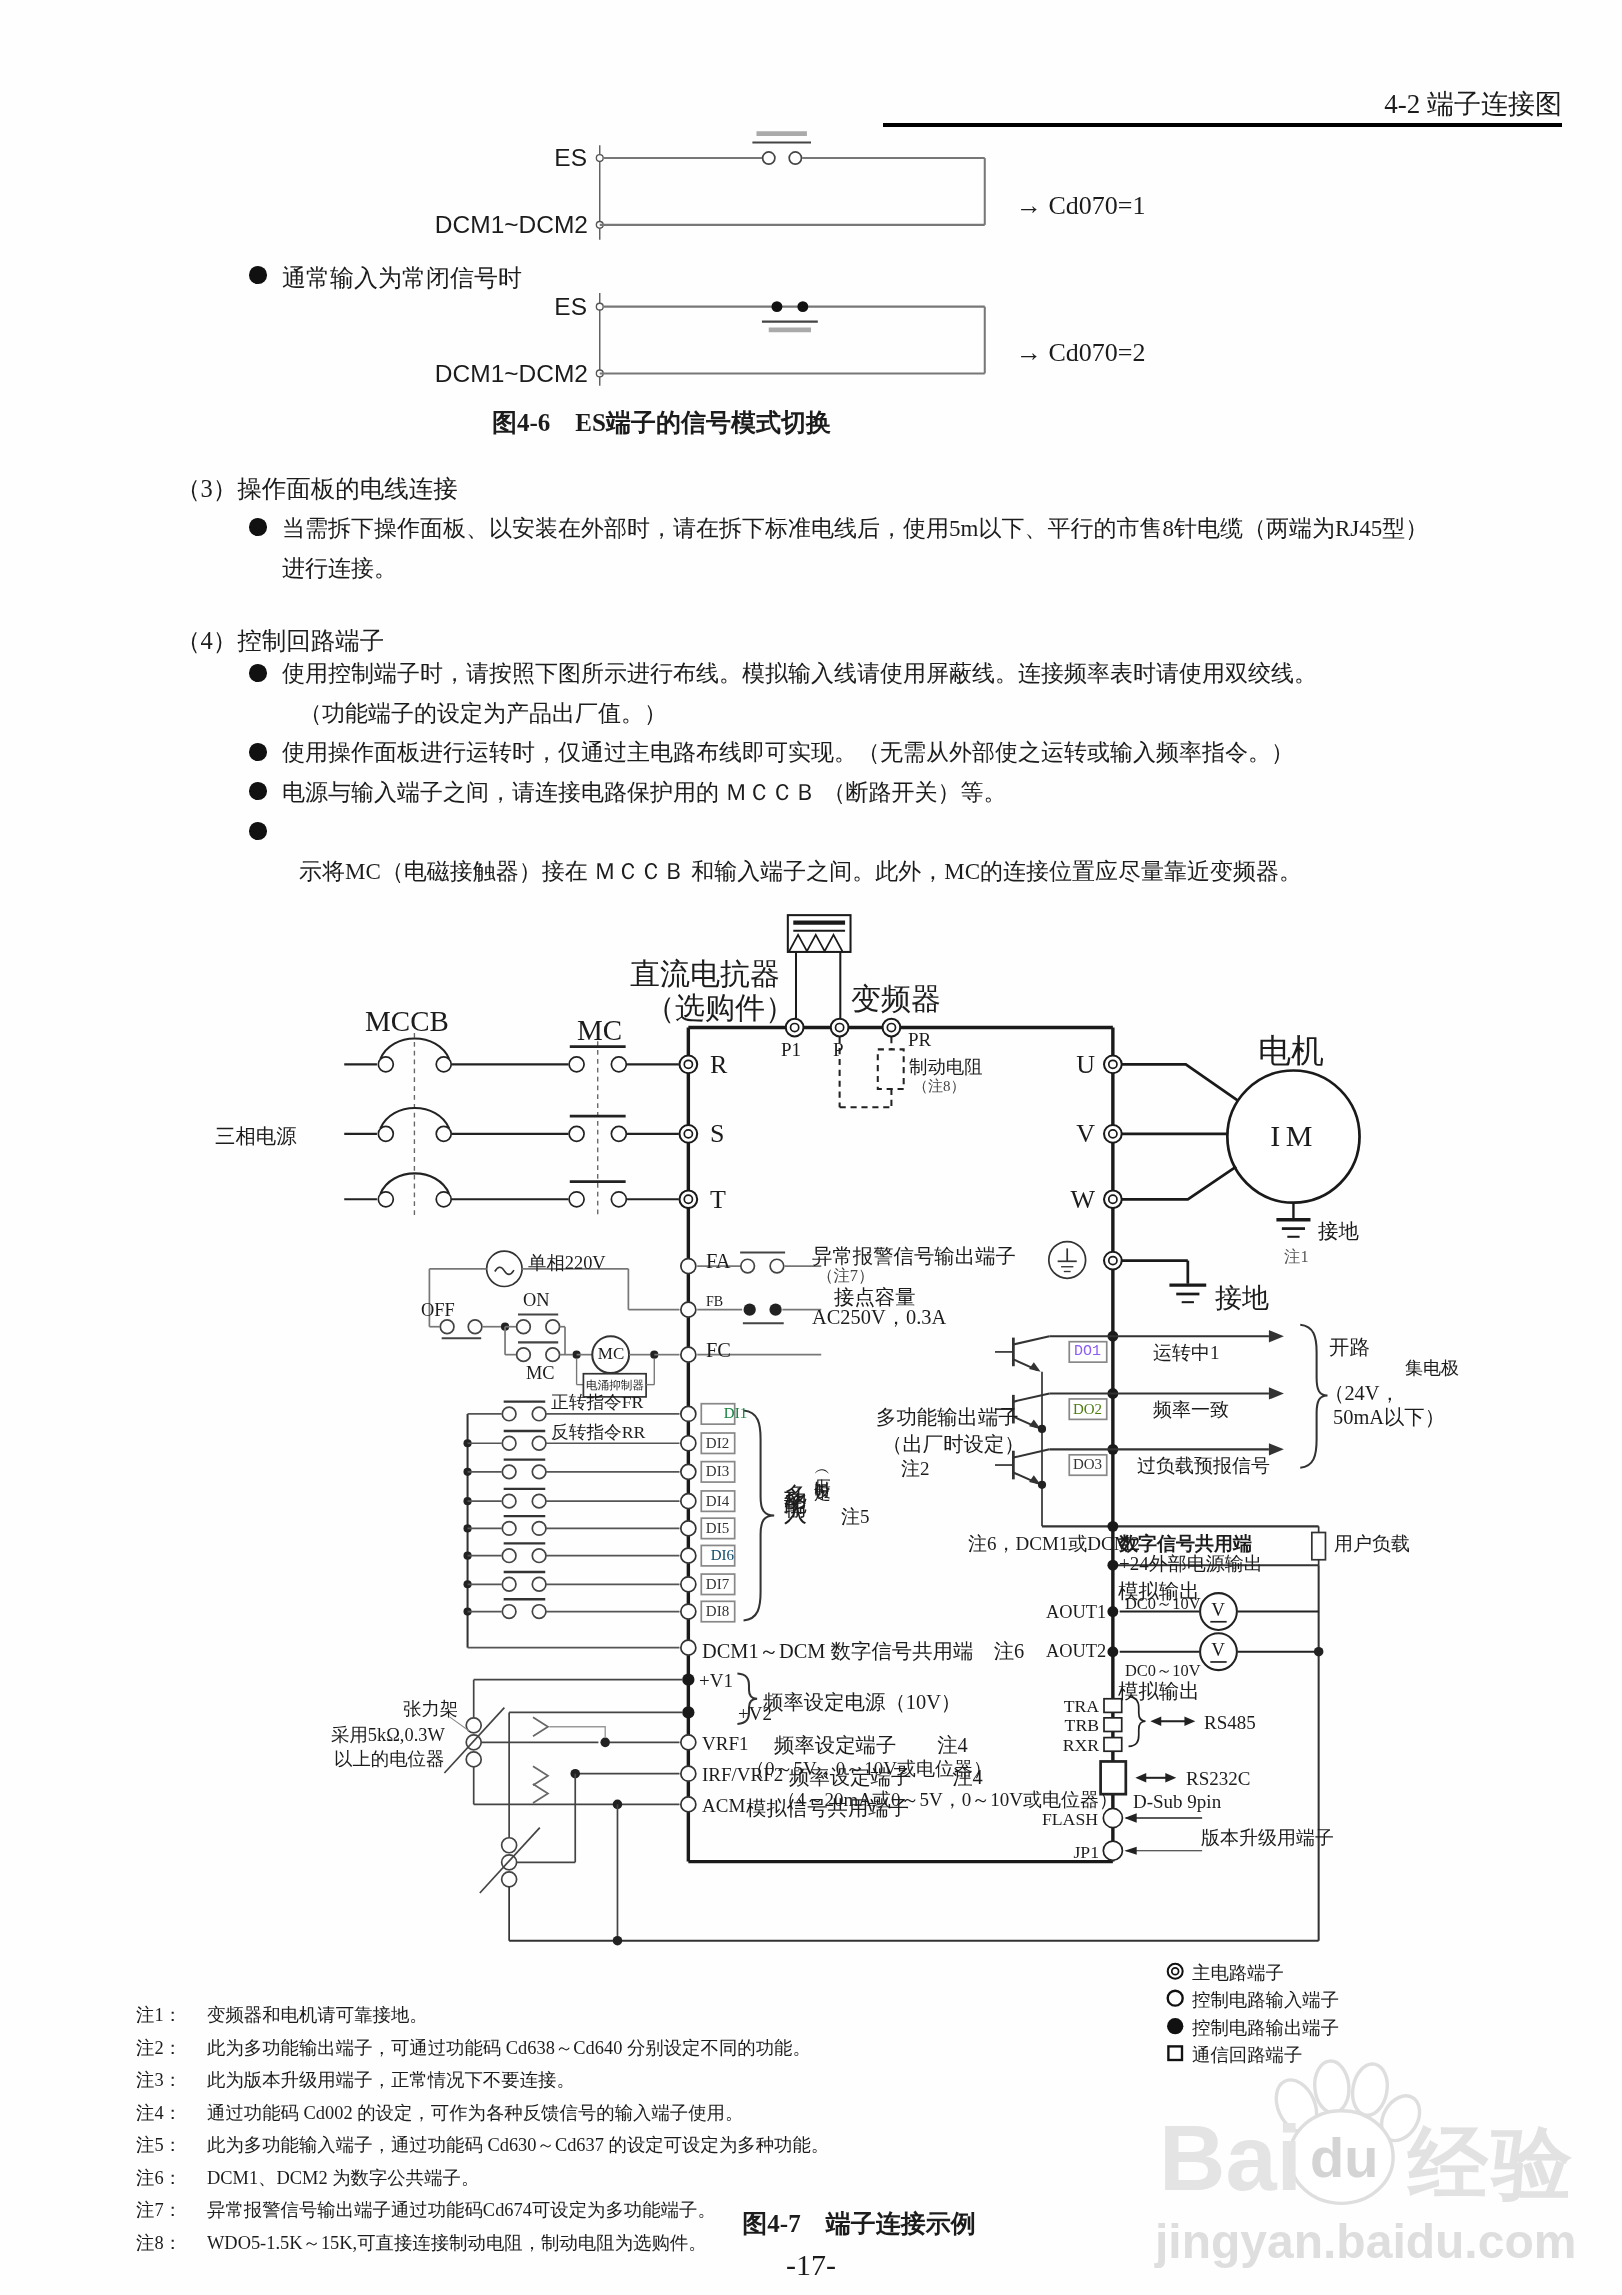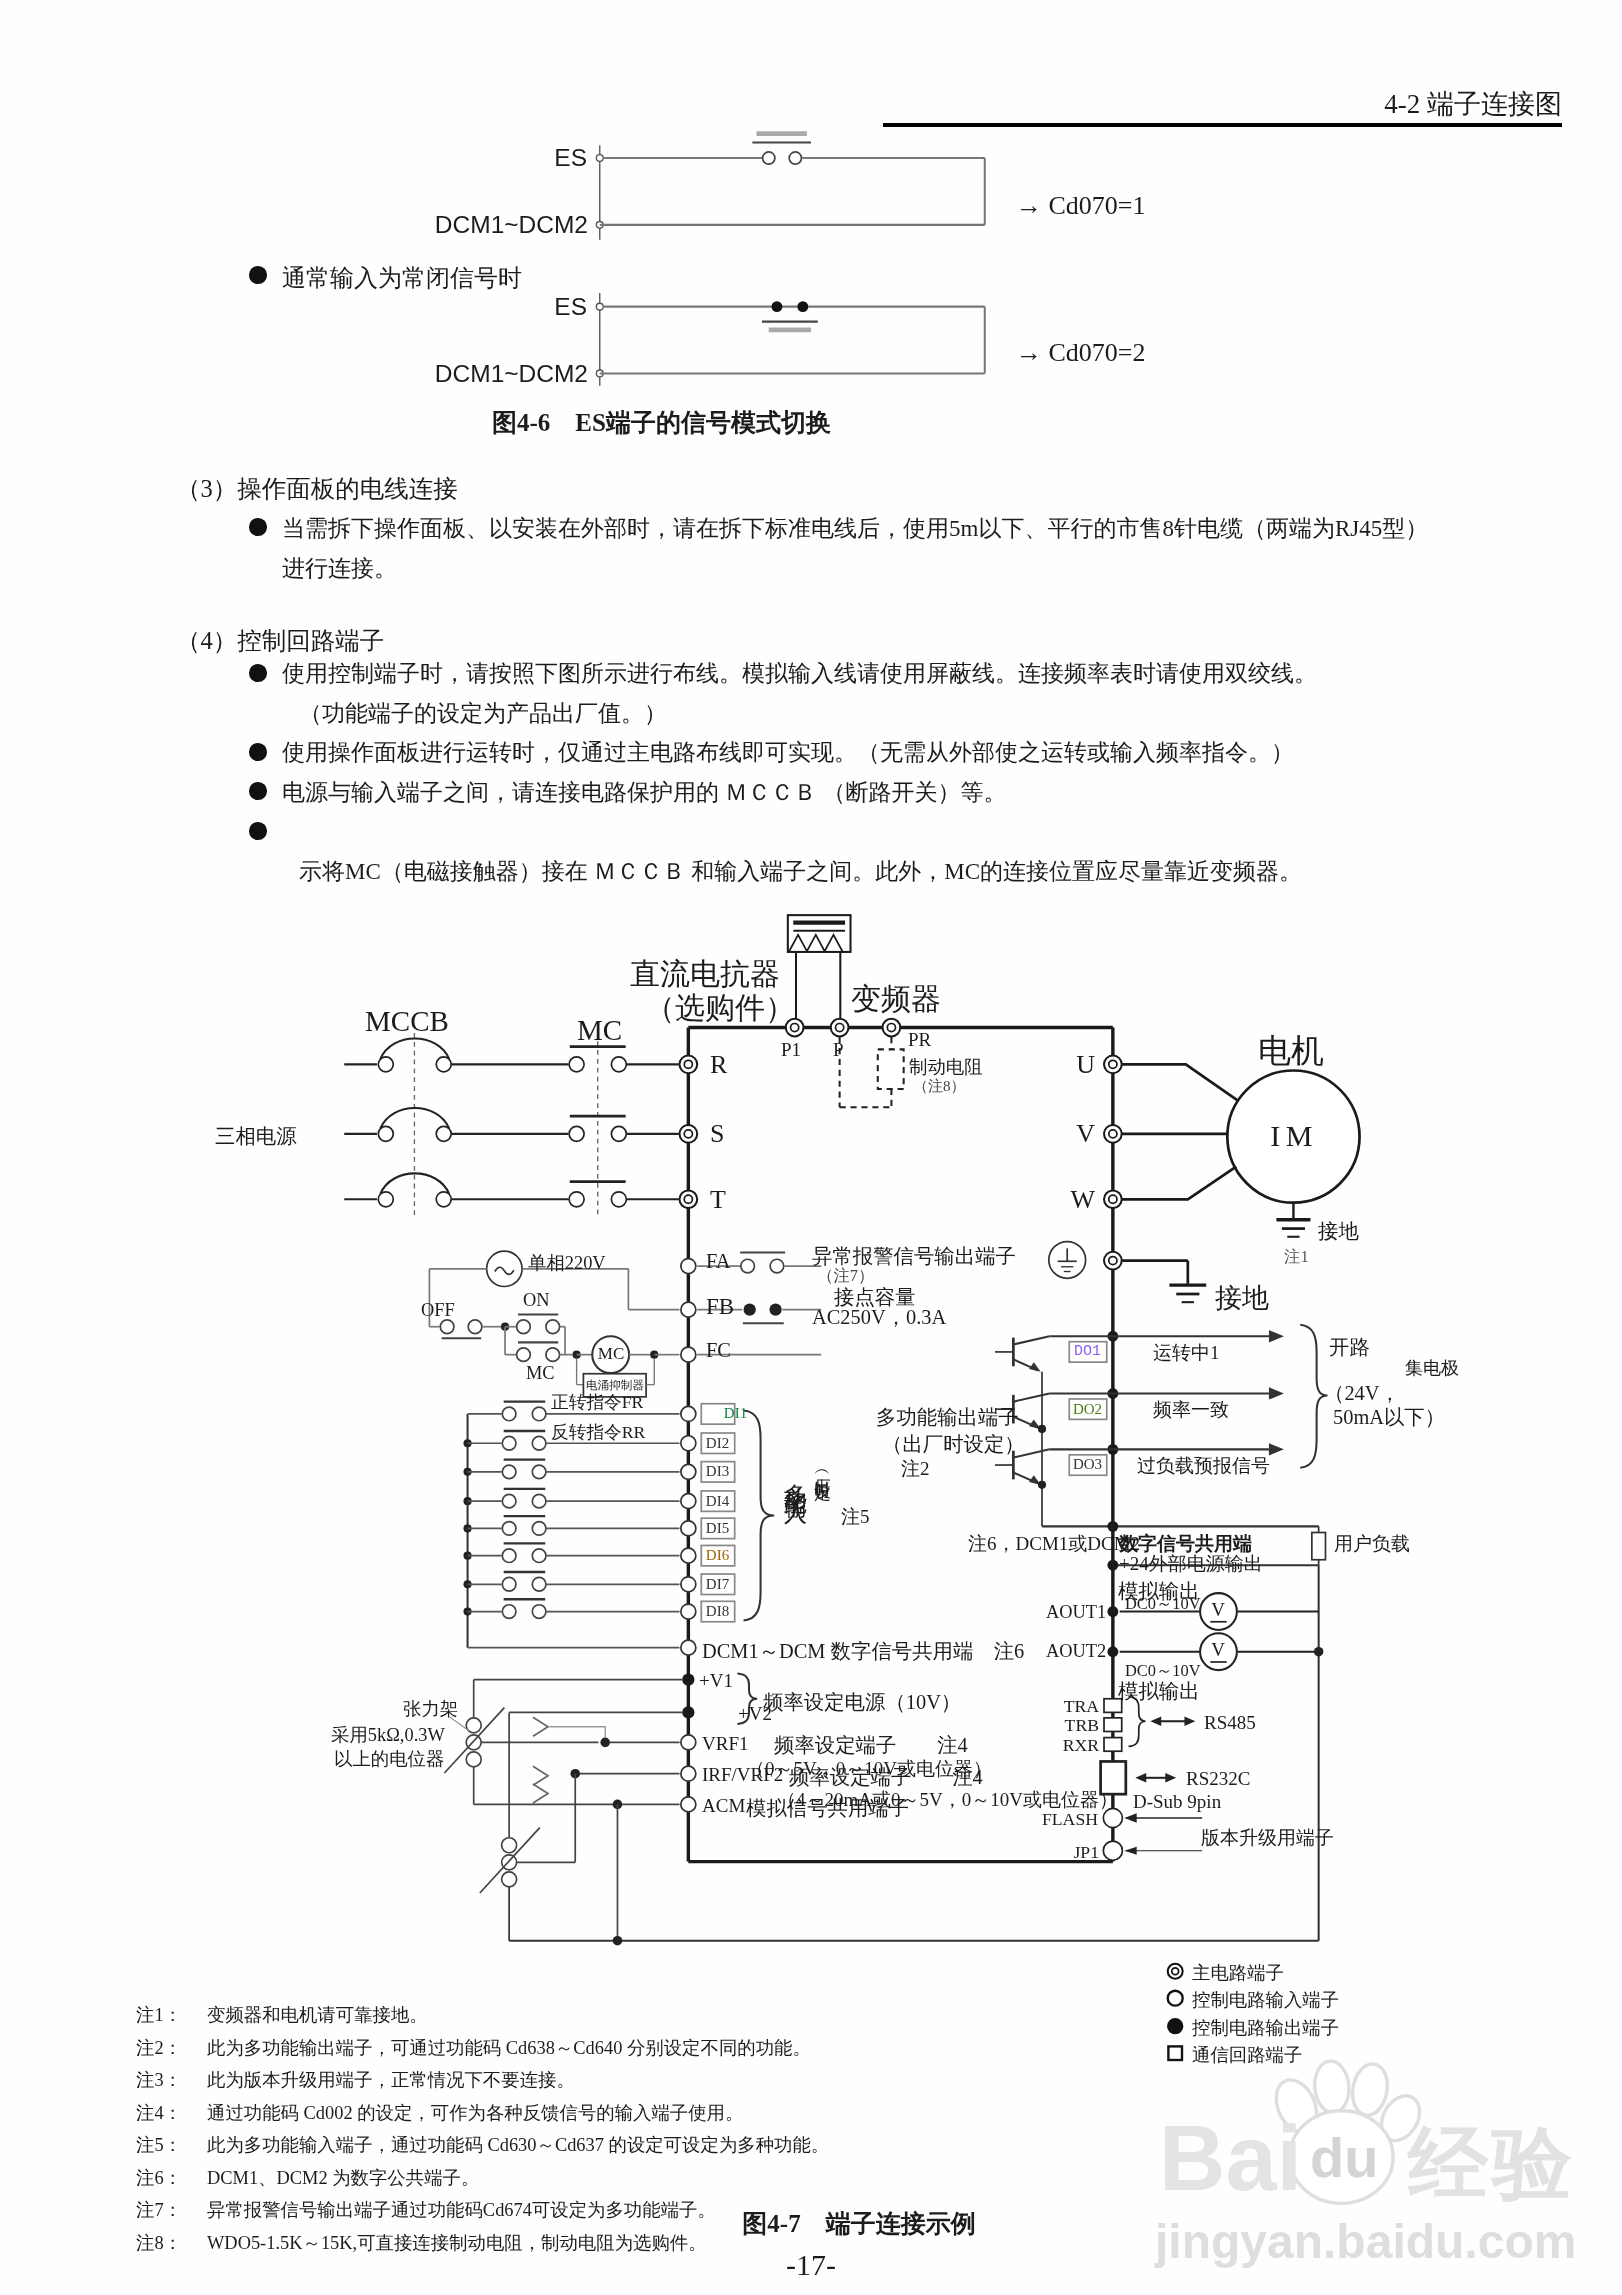"FB" div.abs { font-size: 23px -> 14px }
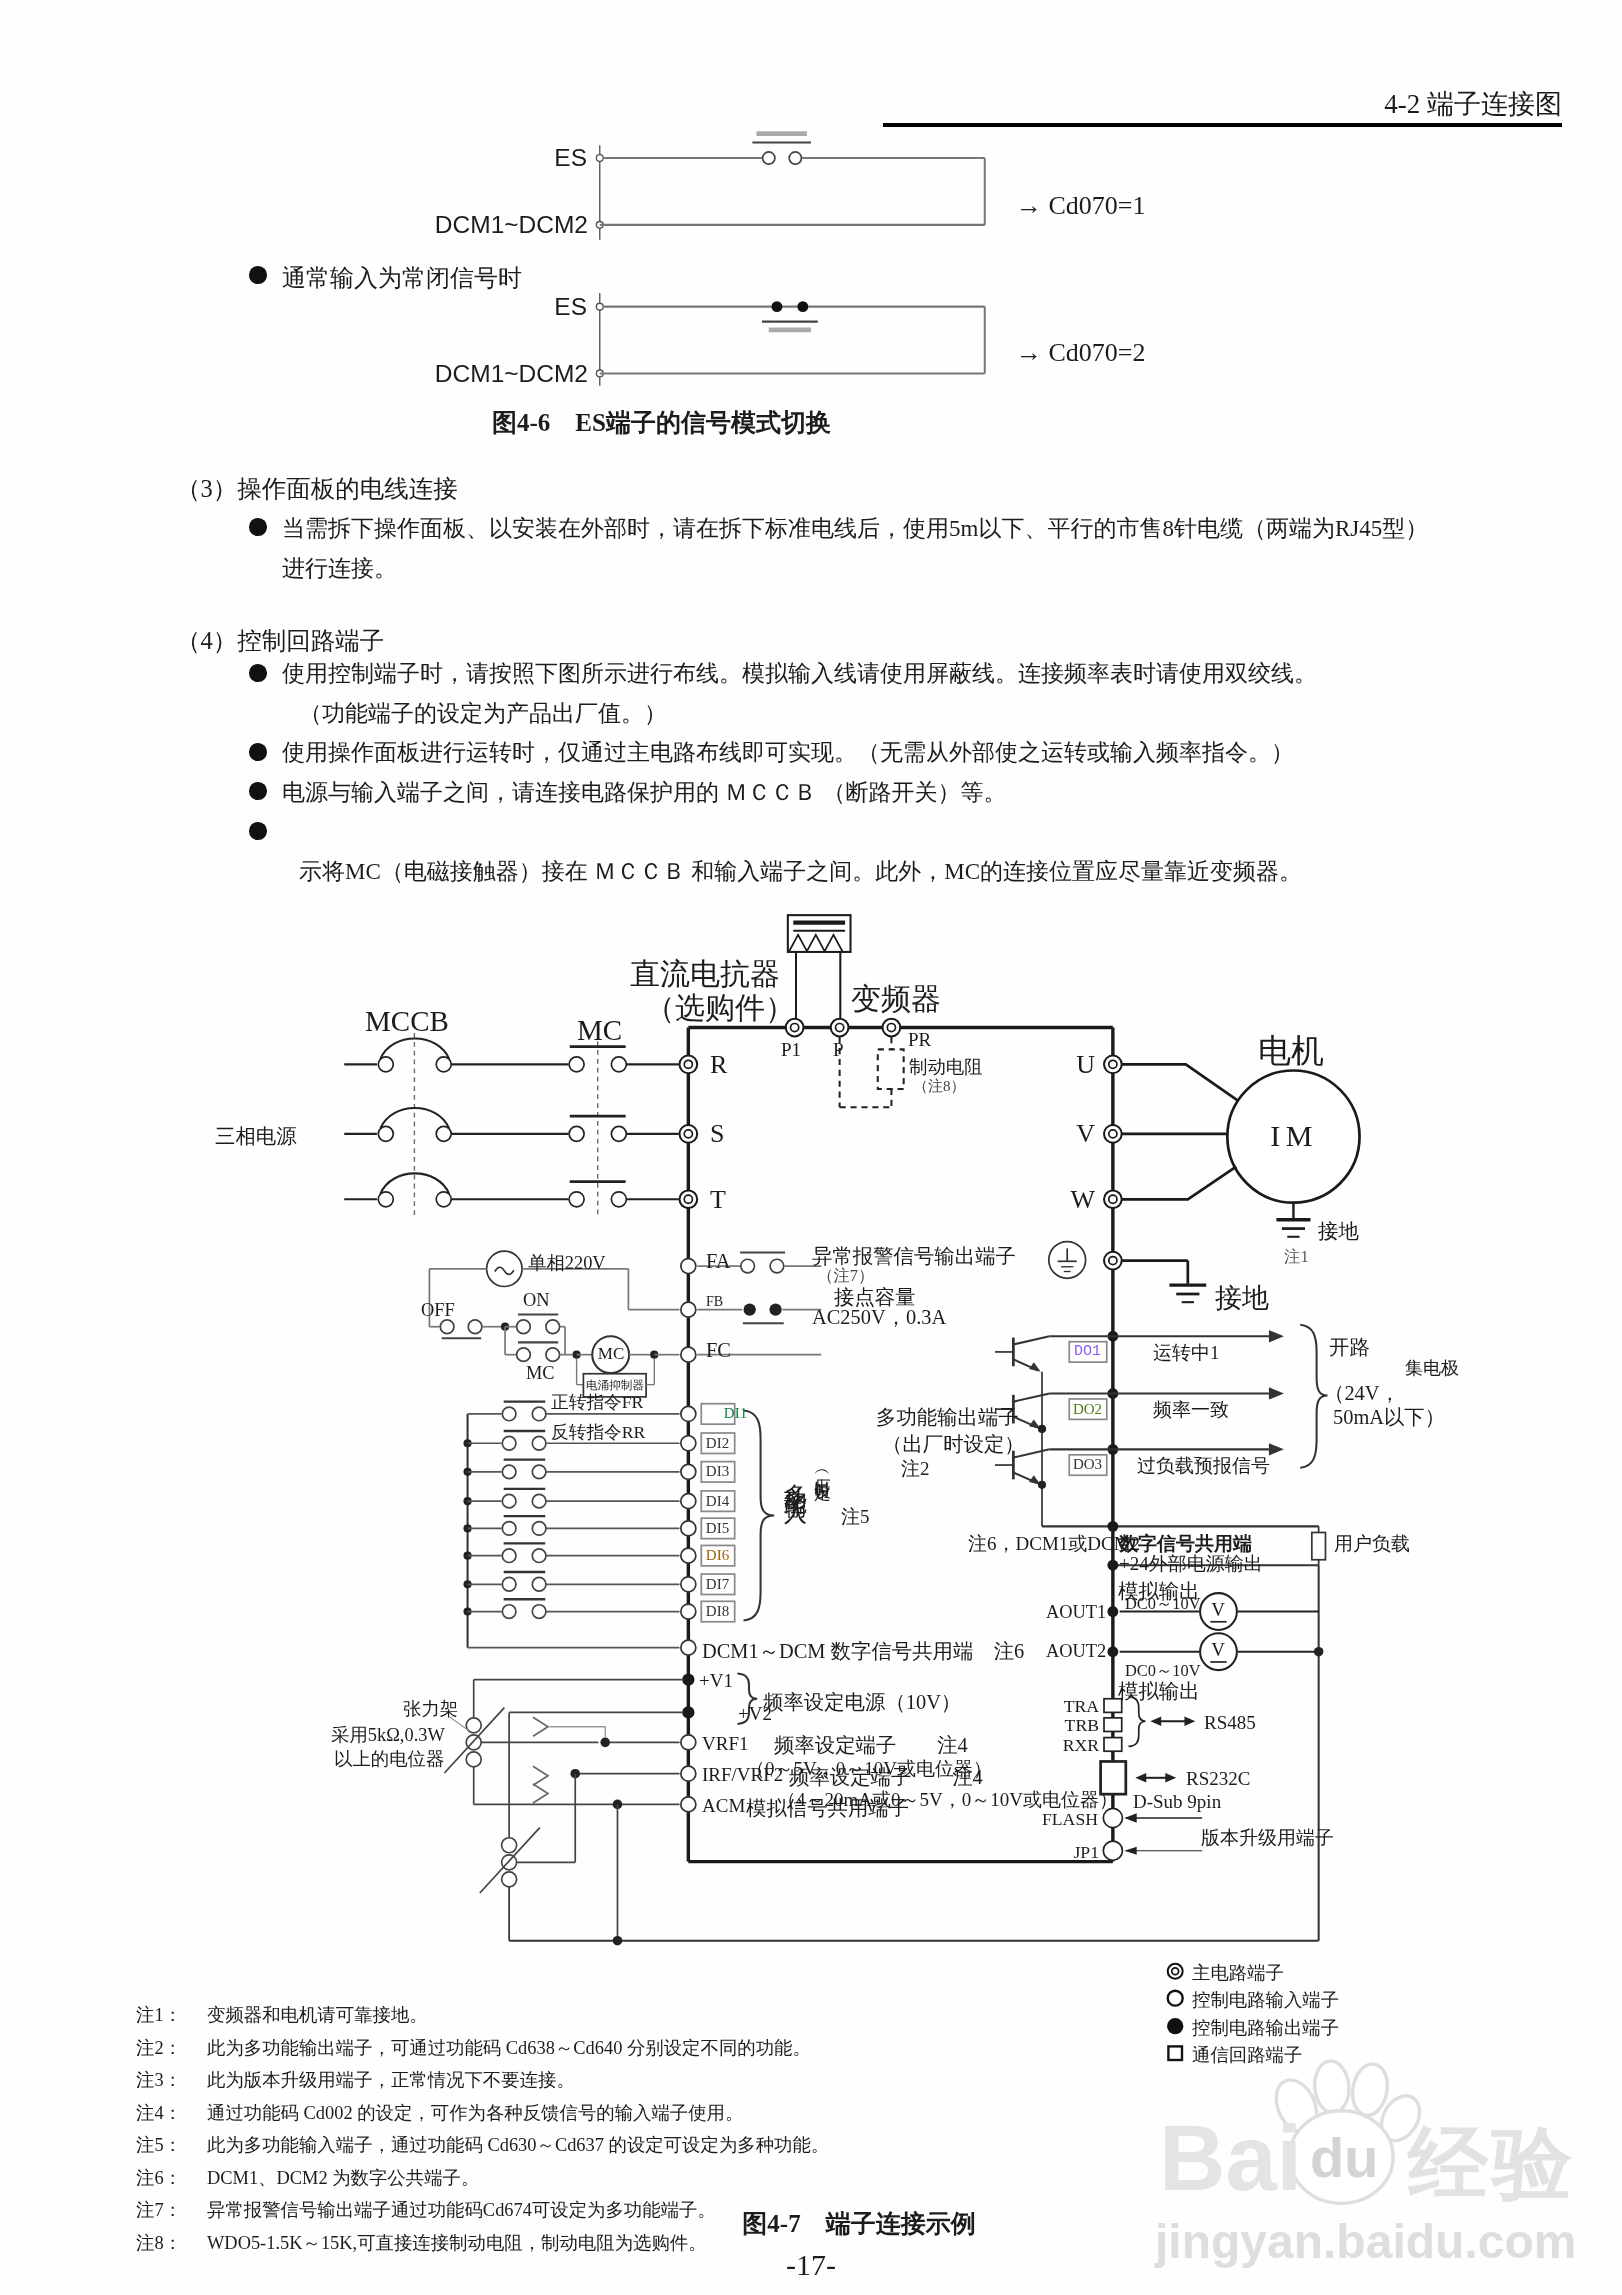"DI6" div.abs { color: #a16207 -> #0c4a6e; text-align: center -> right }
